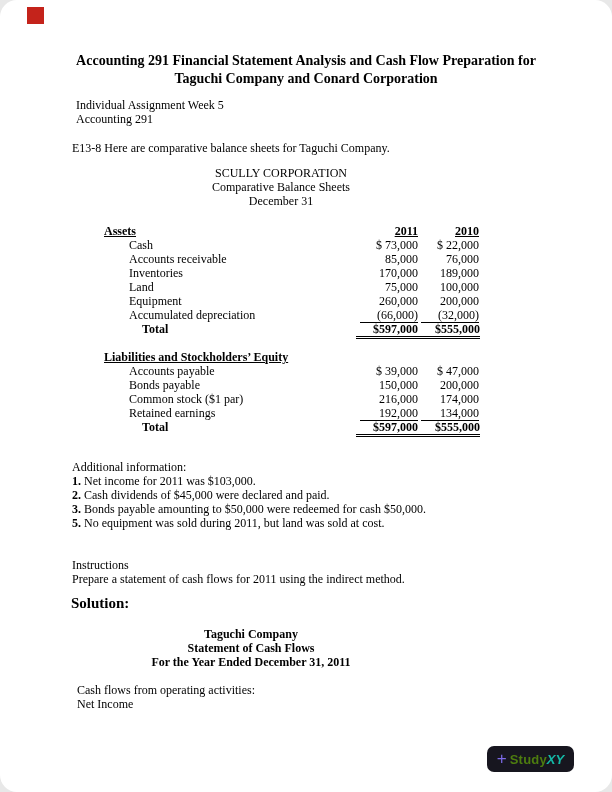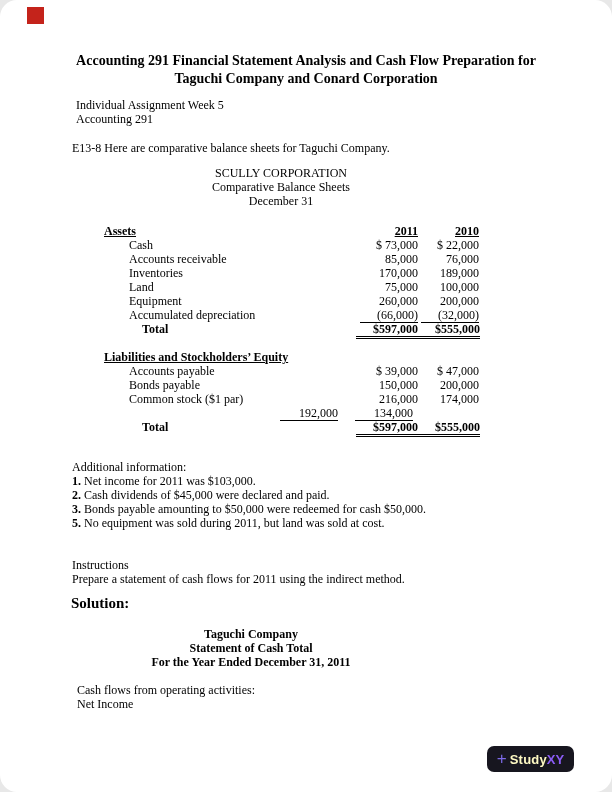"Retained earnings" span.tlabel { html: none -> <span>Retained earnings</span> }
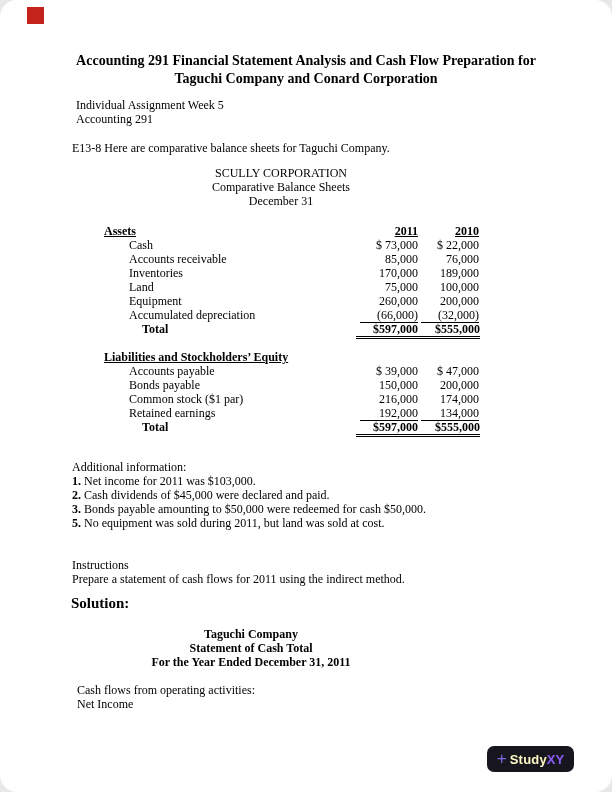"Statement of Cash Total" div { text: Total -> Flows }
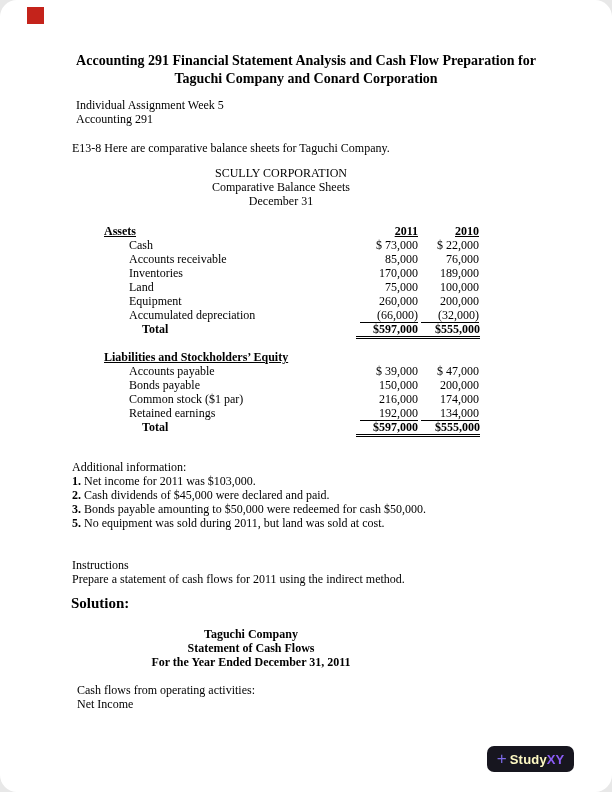"Study" .brand-text { color: #fef9c3 -> #4d7c0f }
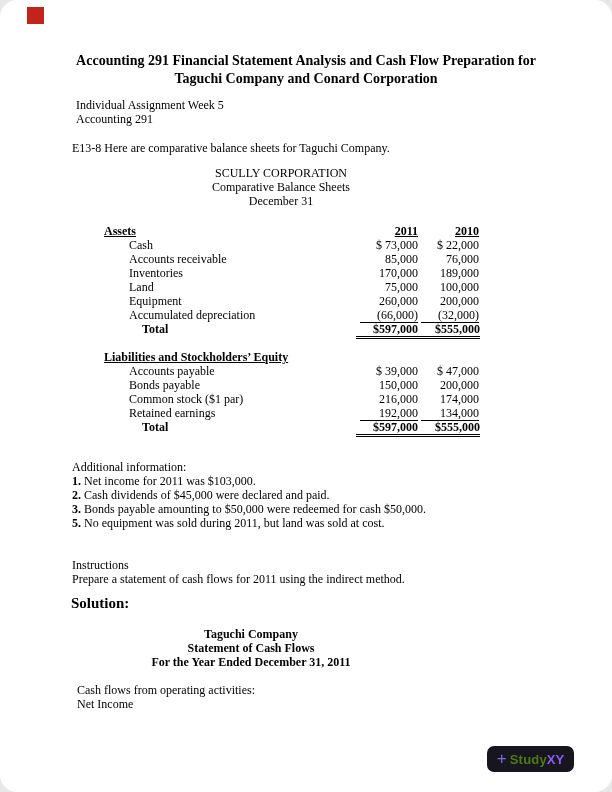"XY" .brand-suffix { color: #8b5cf6 -> #14b8a6; font-style: none -> italic }
